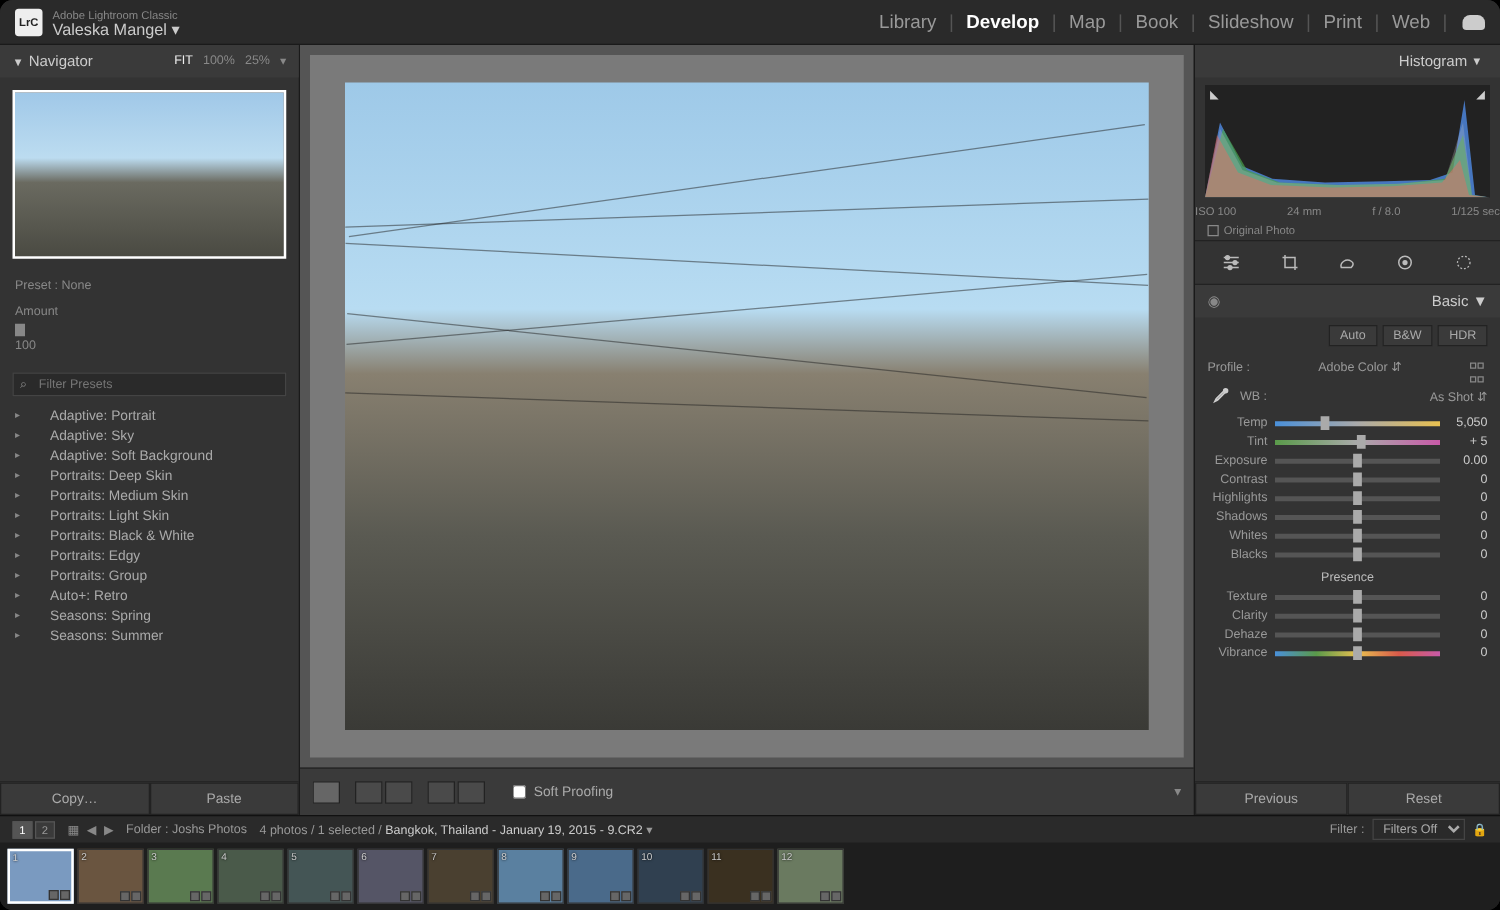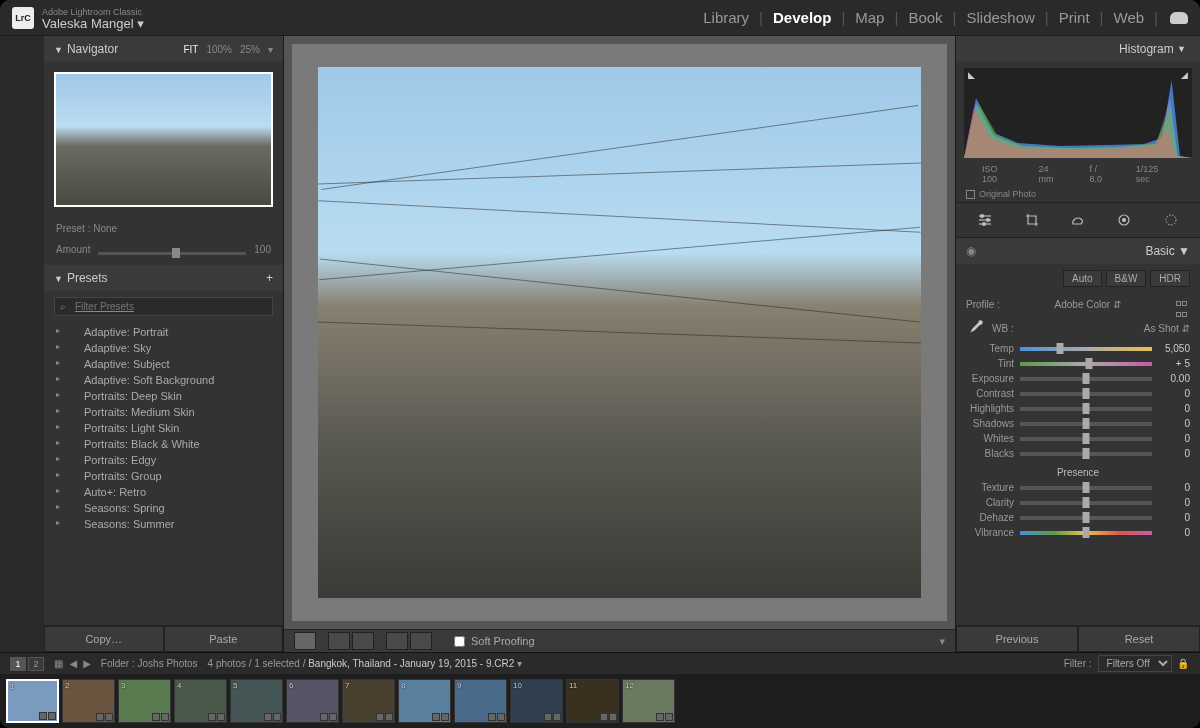"▼ Navigator" .left { margin-left: 44px -> none }
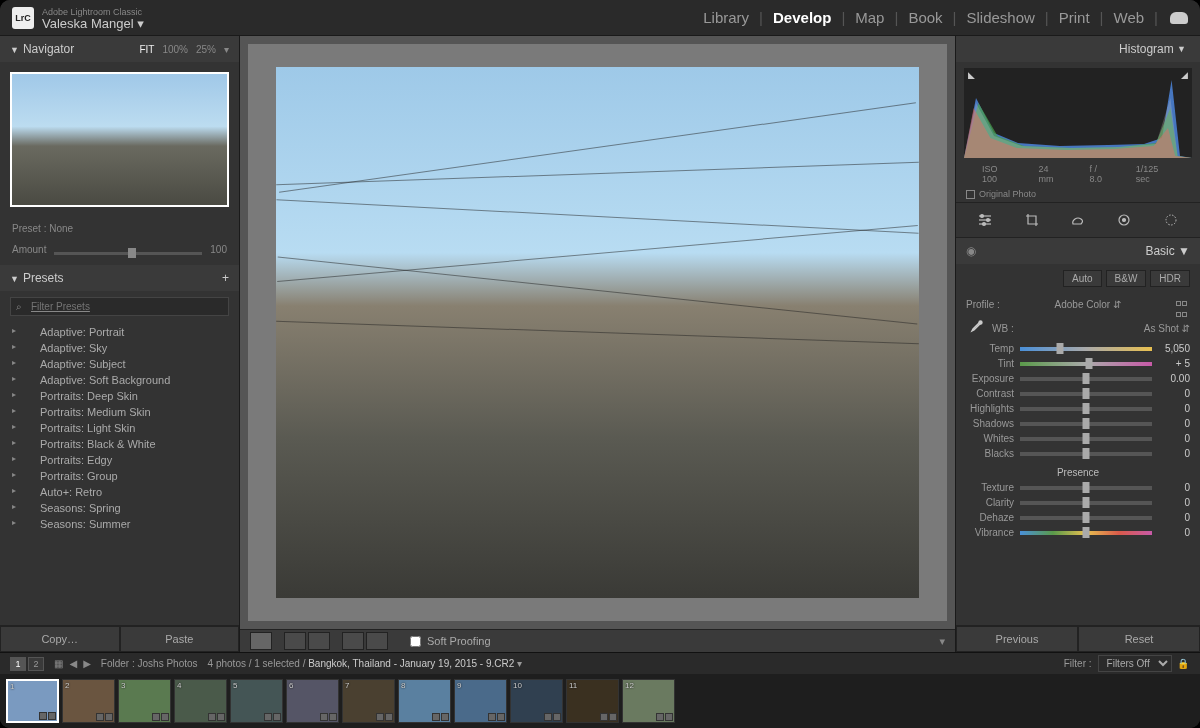"ISO 100" .histo-info { padding: 2px 26px -> 2px 0 }
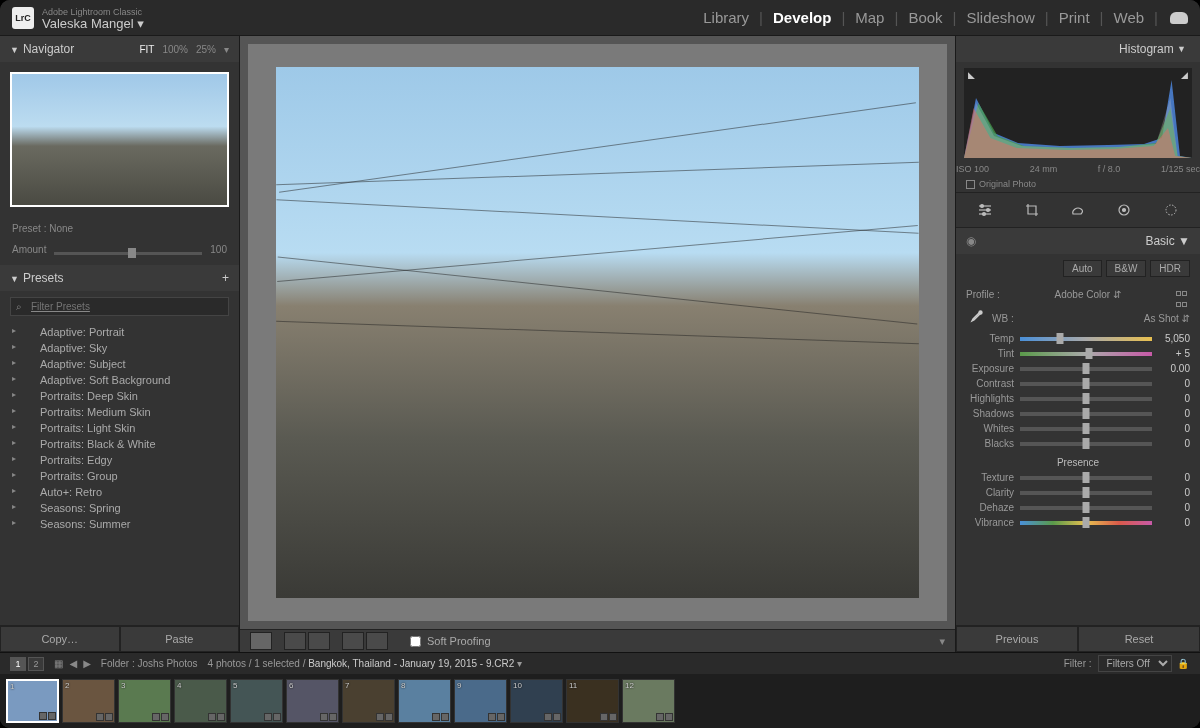"Amount" .amount-row { align-items: flex-end -> flex-start; flex-direction: none -> column }
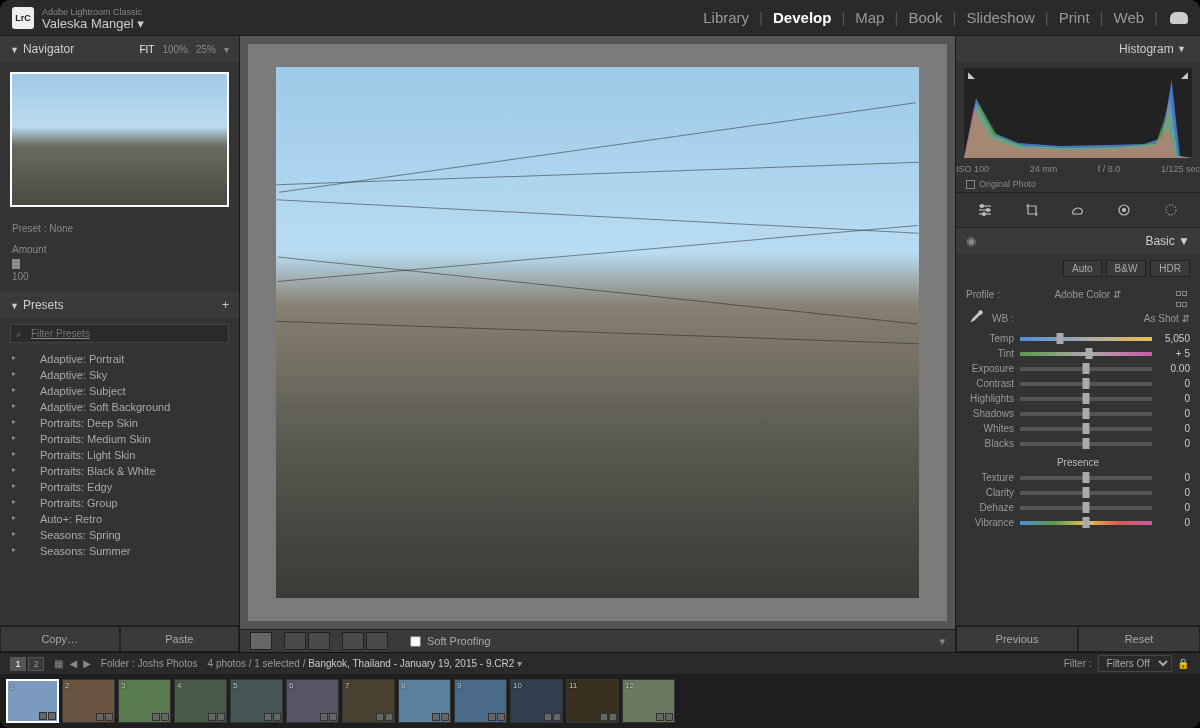"▼ Presets" div.panel-header { html: <div> <span><span>▼</span><span>Presets</span></span> <span>+</span> </div> -> none }
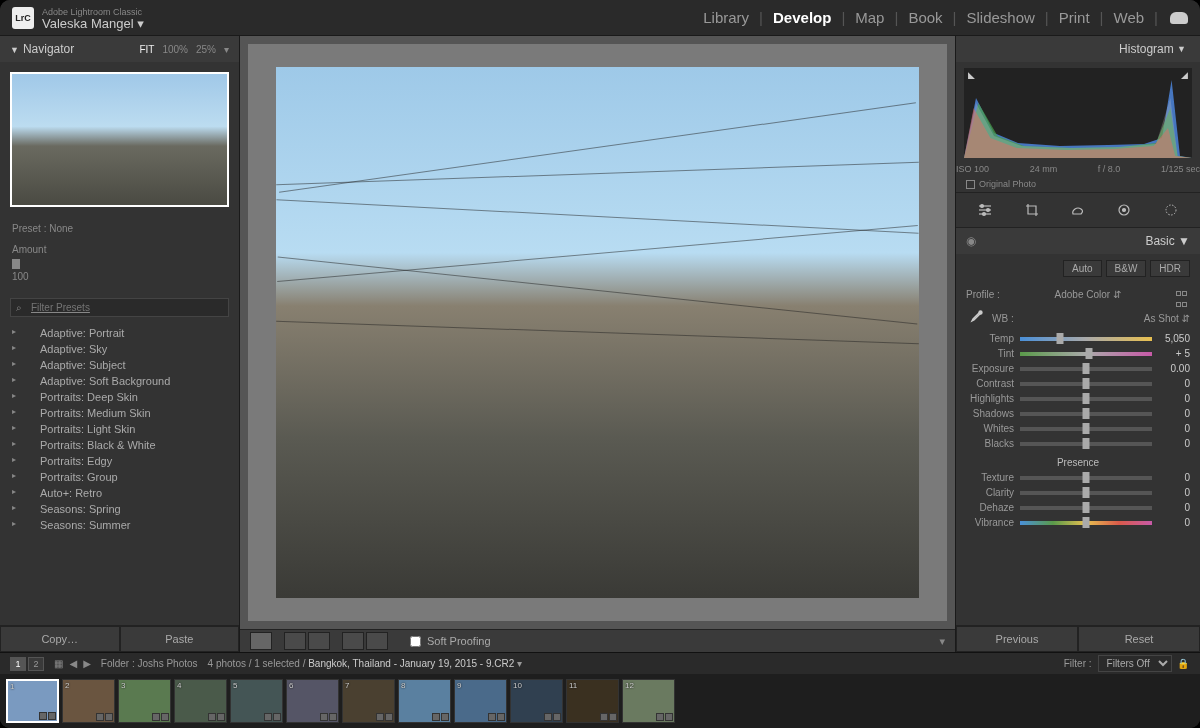"Filter Presets" .search-presets input { text-decoration: underline -> none }
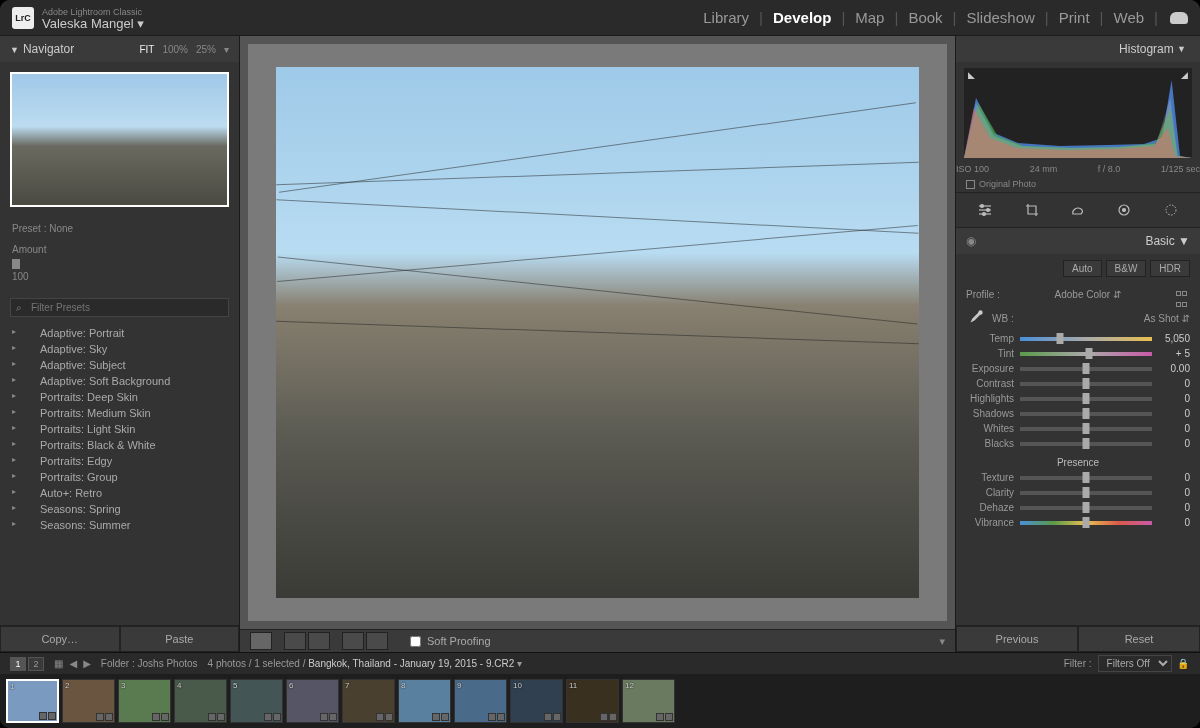"Adaptive: Subject" div.preset-item { html: <div>Adaptive: Subject</div> -> none }
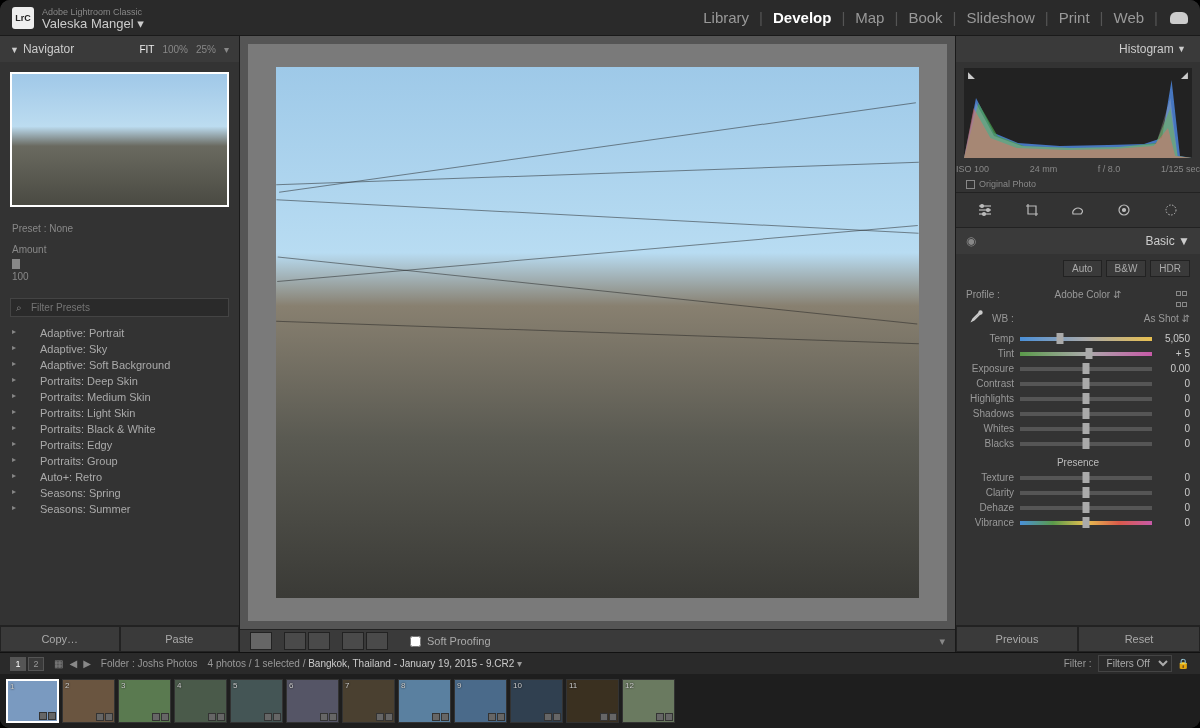"Soft Proofing" .toolbar-bottom { height: 23px -> 38px }
